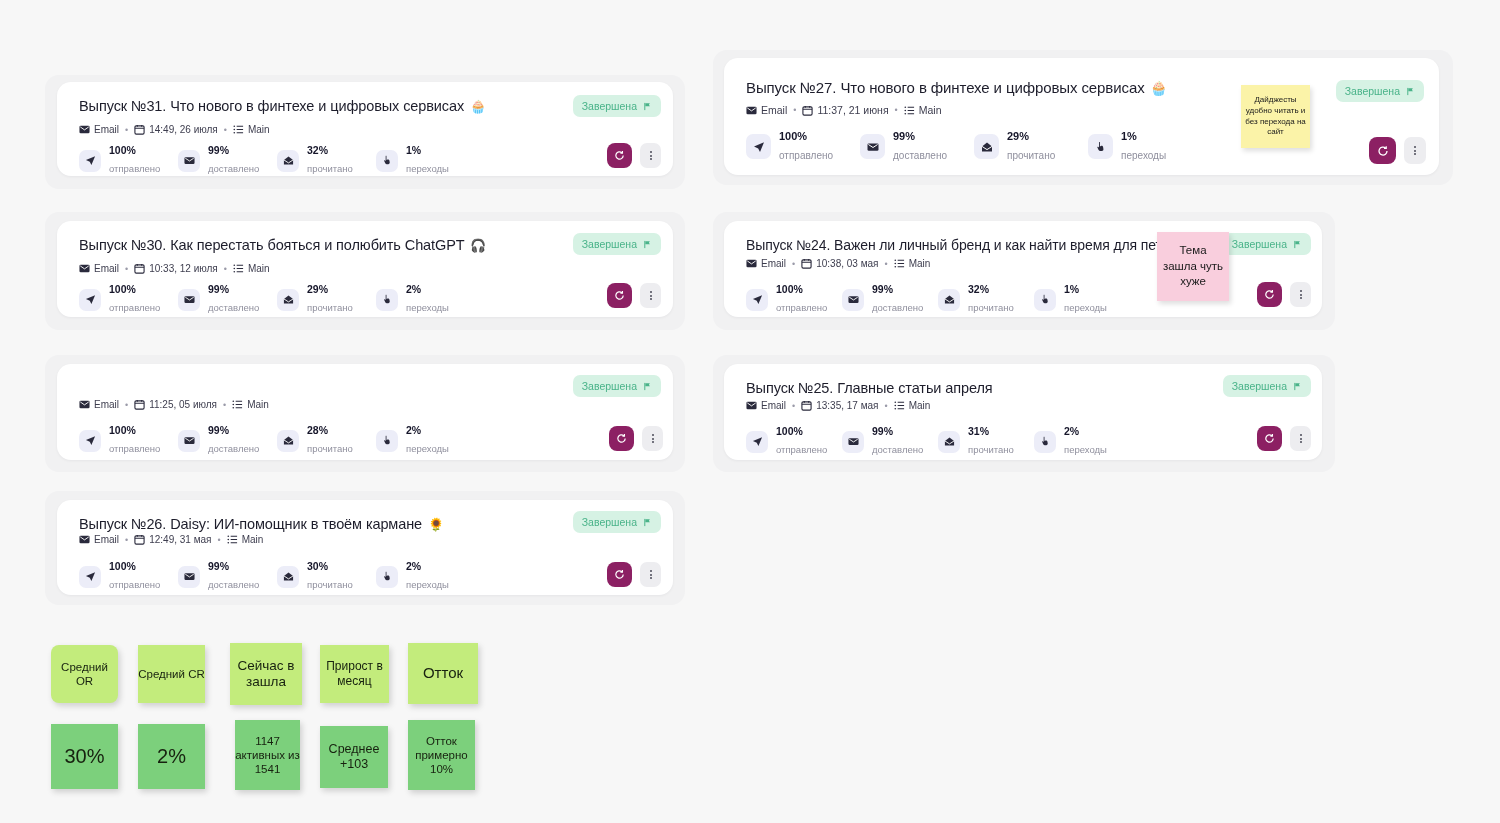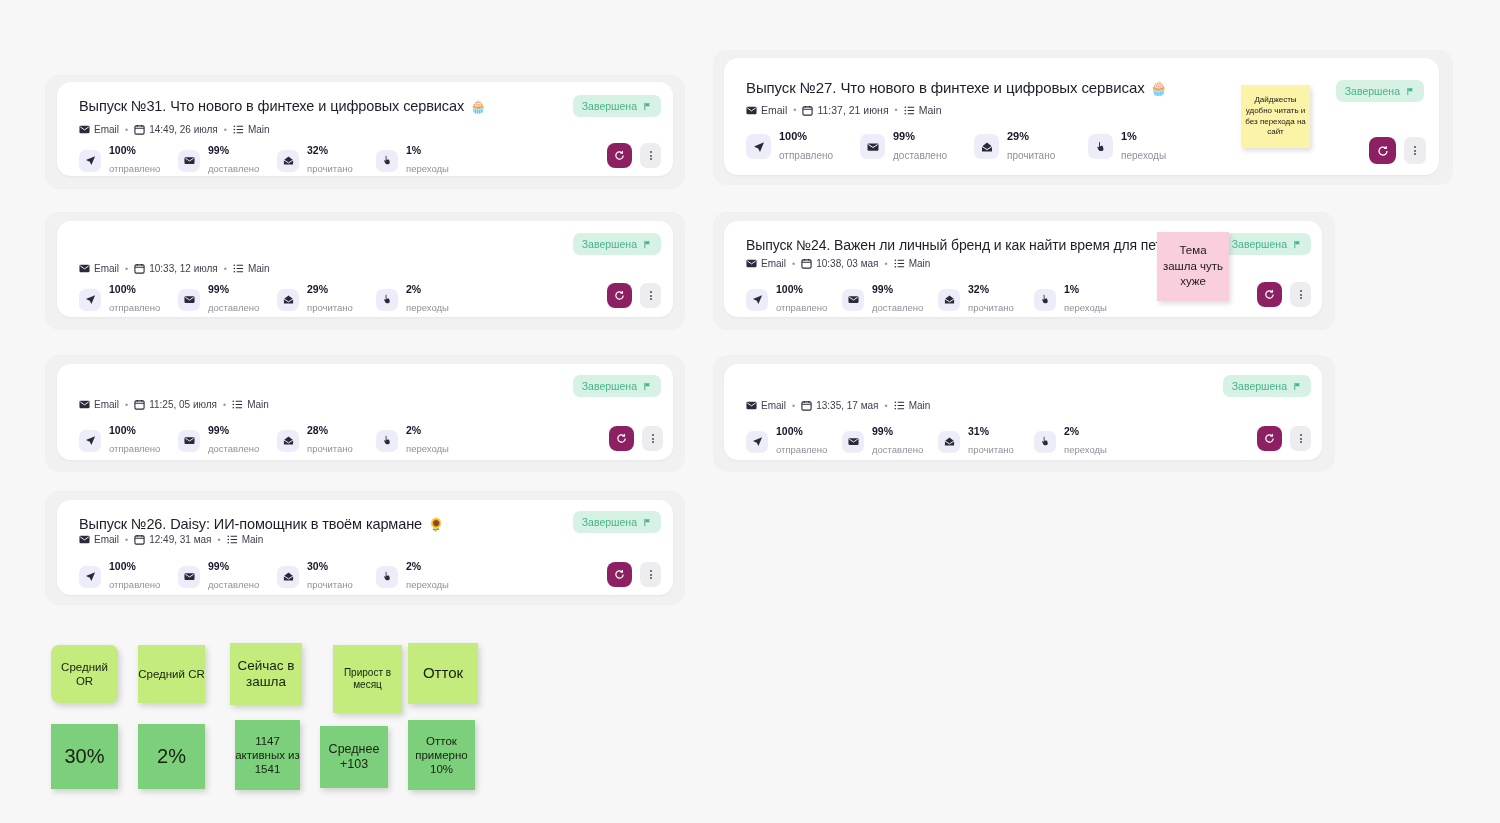"Выпуск №30. Как перестать бояться" div.title-row { html: none -> <div> <span>Выпуск №30. Как перестать бояться и полюбить ChatGPT</span> <span>🎧</span> </div> }
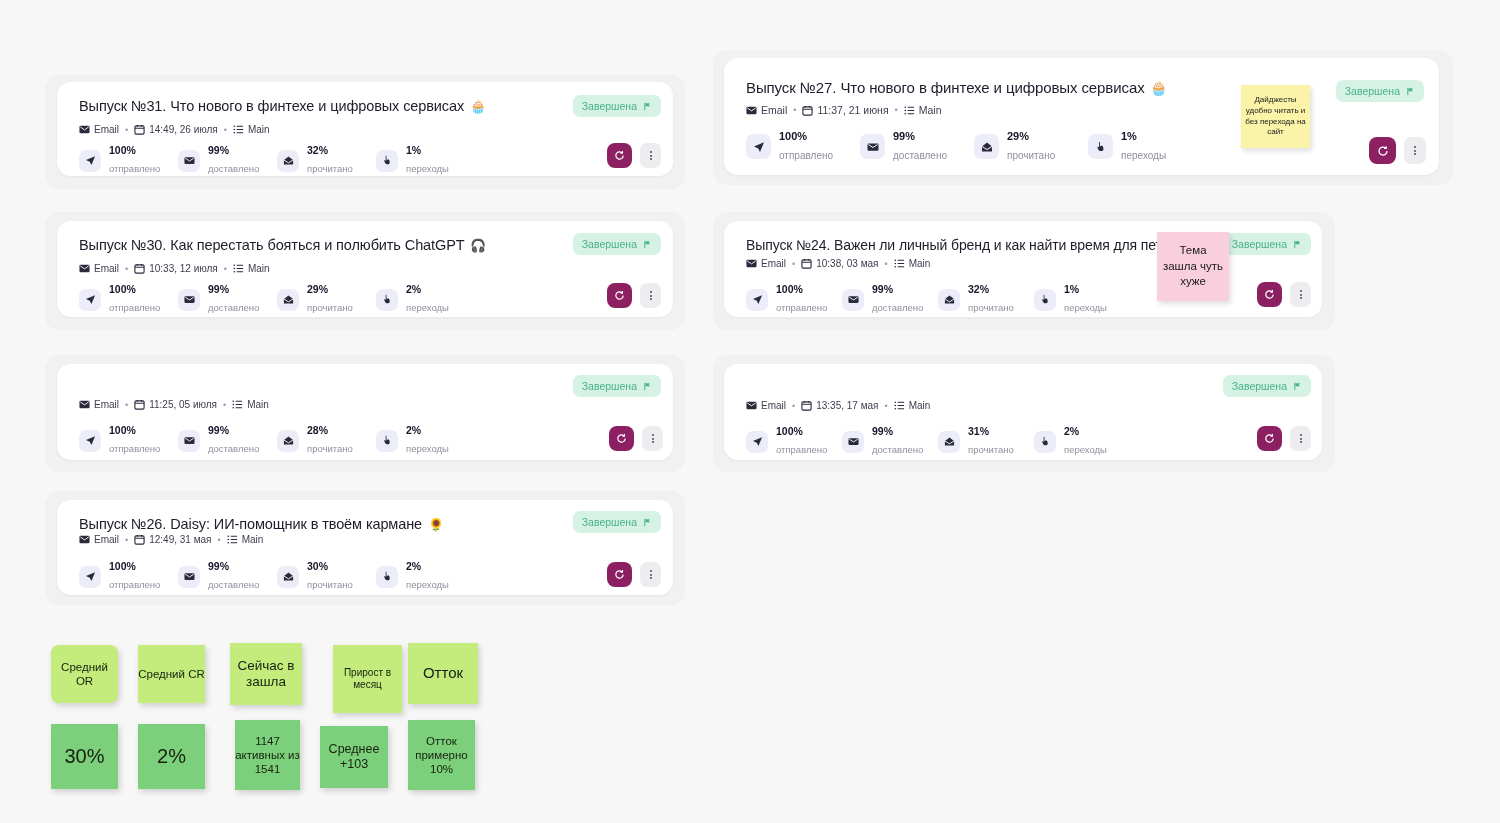"Выпуск №25. Главные статьи апреля" div.title-row { html: none -> <div> <span>Выпуск №25. Главные статьи апреля</span> <span></span> </div> }
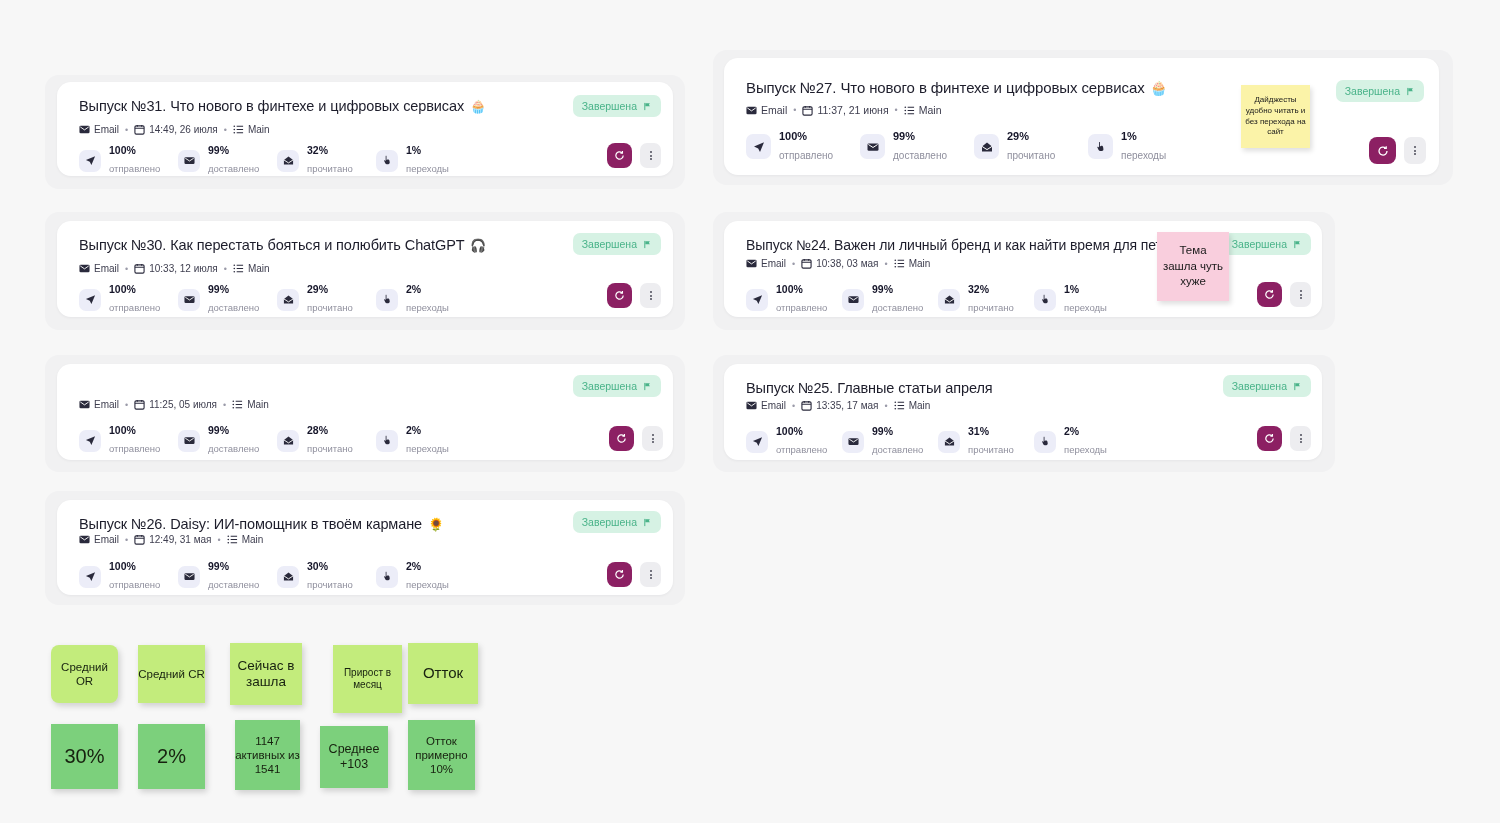"Прирост в месяц" div.sticky { font-size: 10px -> 12px; height: 68px -> 58px; margin-left: 13px -> none }
